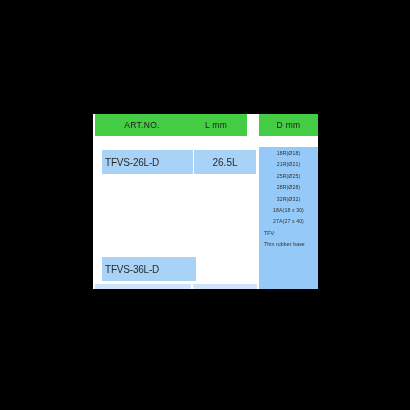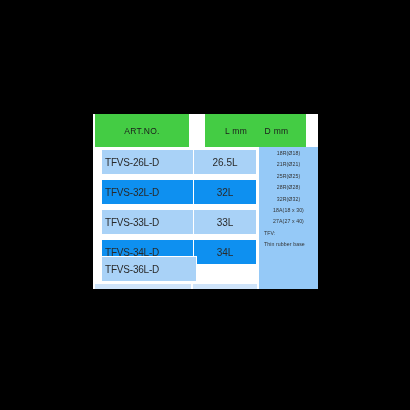"ART.NO." .th { height: 33px -> 22px }
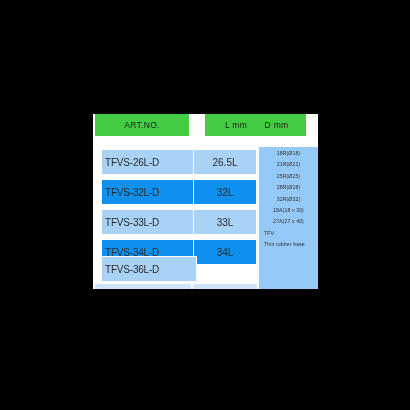"L mm" .th.c1 { left: 112px -> 92px }
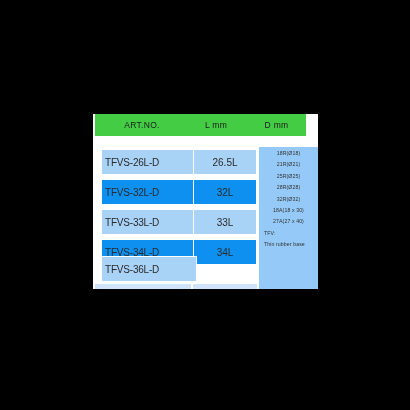"D mm" .th.c2 { left: 154px -> 166px }
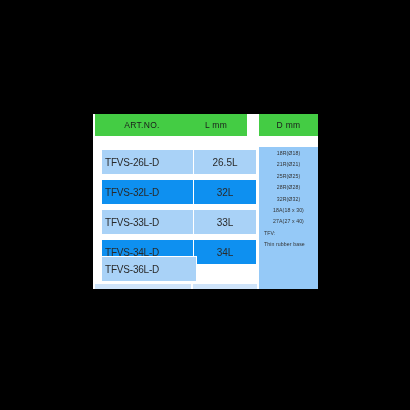"TFVS-32L-D" div.row { html: <div> <div>TFVS-32L-D</div> <div>32L</div> </div> -> none }
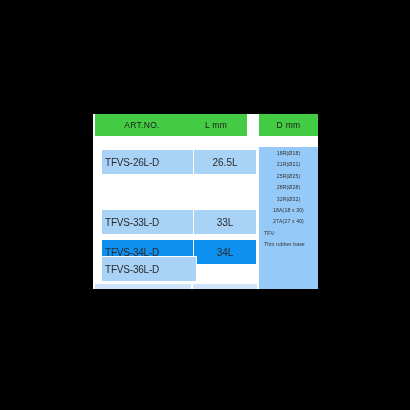"TFVS-33L-D" div.row { html: <div> <div>TFVS-33L-D</div> <div>33L</div> </div> -> none }
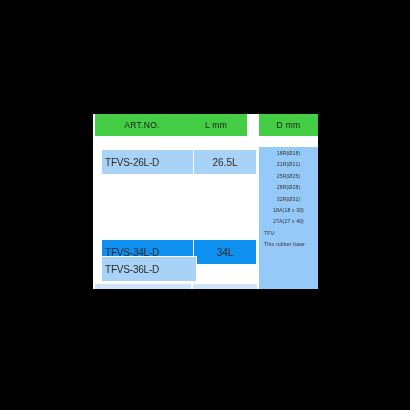"TFVS-34L-D" div.row { html: <div> <div>TFVS-34L-D</div> <div>34L</div> </div> -> none }
